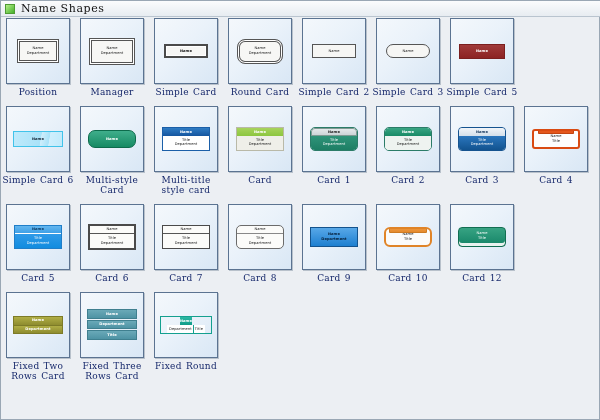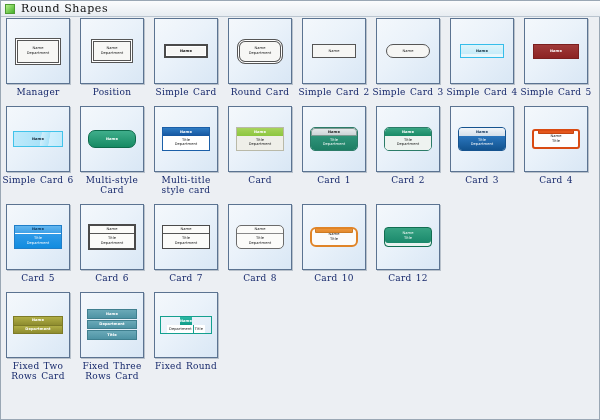"Round Shapes" div.hdr-title { text: Round -> Name }
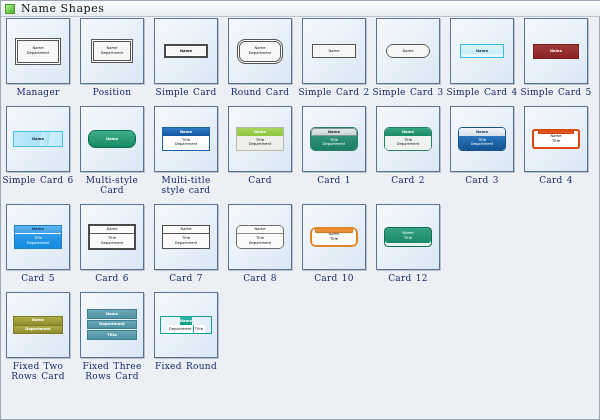"Manager" div.cell { order: before "Position" -> after "Position" }
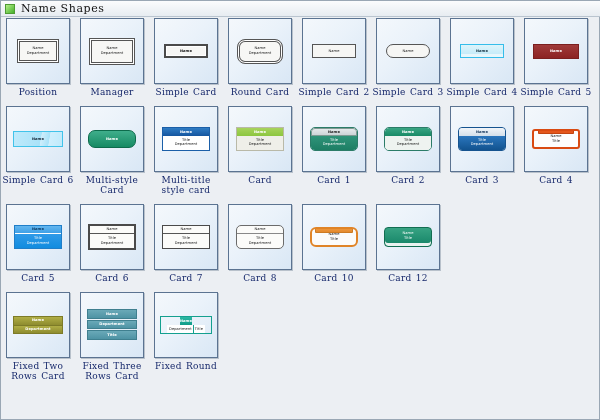"Simple Card 4" div.cell { html: <div> <div> <div> <div>Name</div> </div> </div> <div>Simple Card 4</div> </div> -> none }
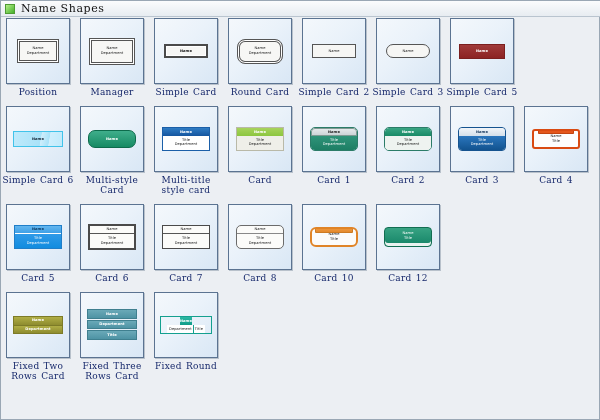"Card 9" div.cell { html: none -> <div> <div> <div> <div>Name</div> <div>Department</div> </div> </div> <div>Card 9</div> </div> }
